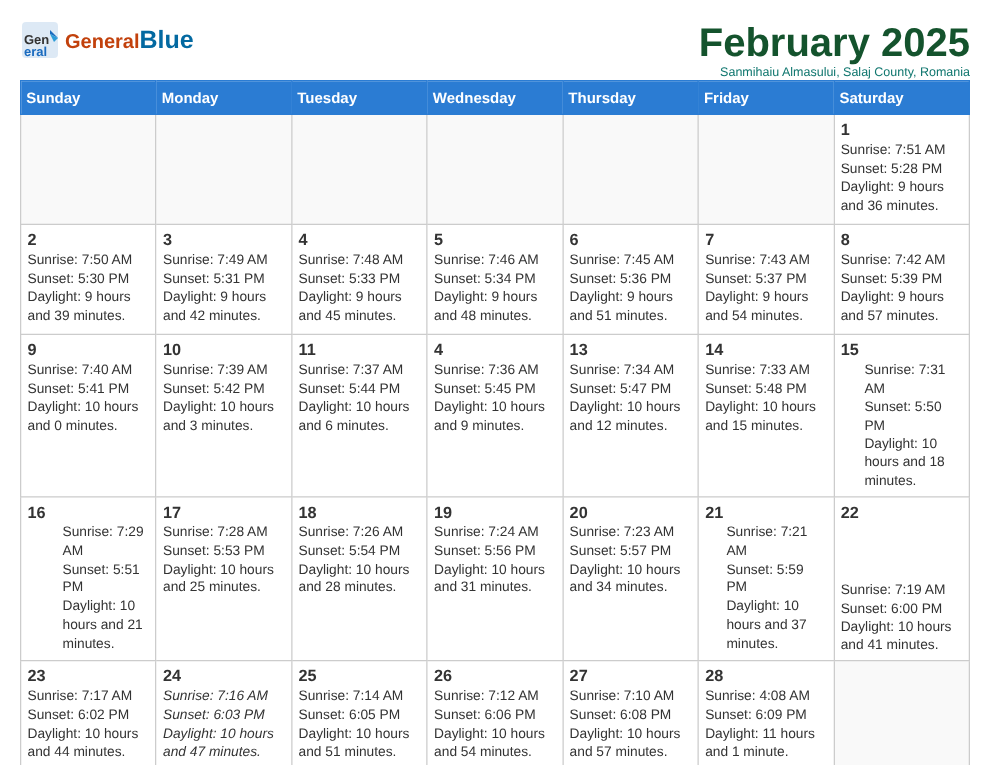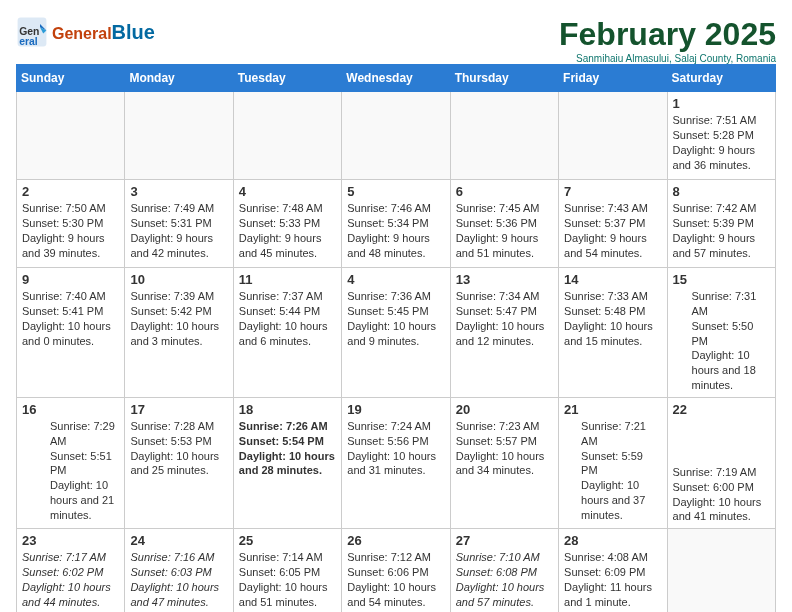"Sunrise: 7:26 AM" div.day-info { font-weight: bold -> none }
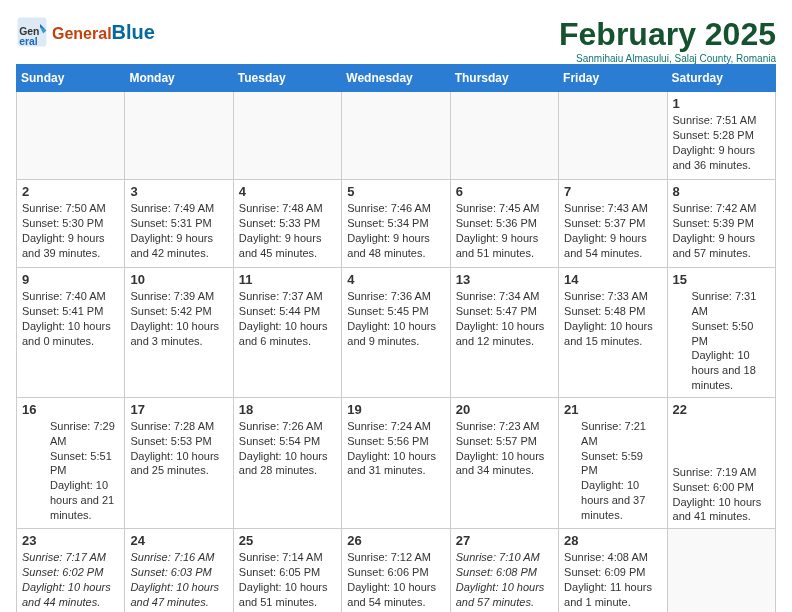"Sunrise: 7:17 AM" div.day-info { font-style: italic -> none }
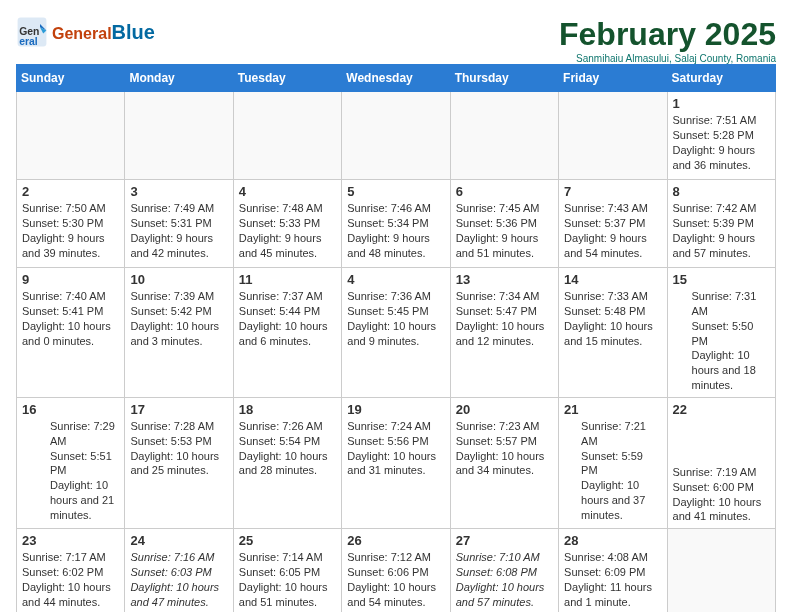"Sunrise: 7:10 AM" div.day-info { font-style: italic -> none }
